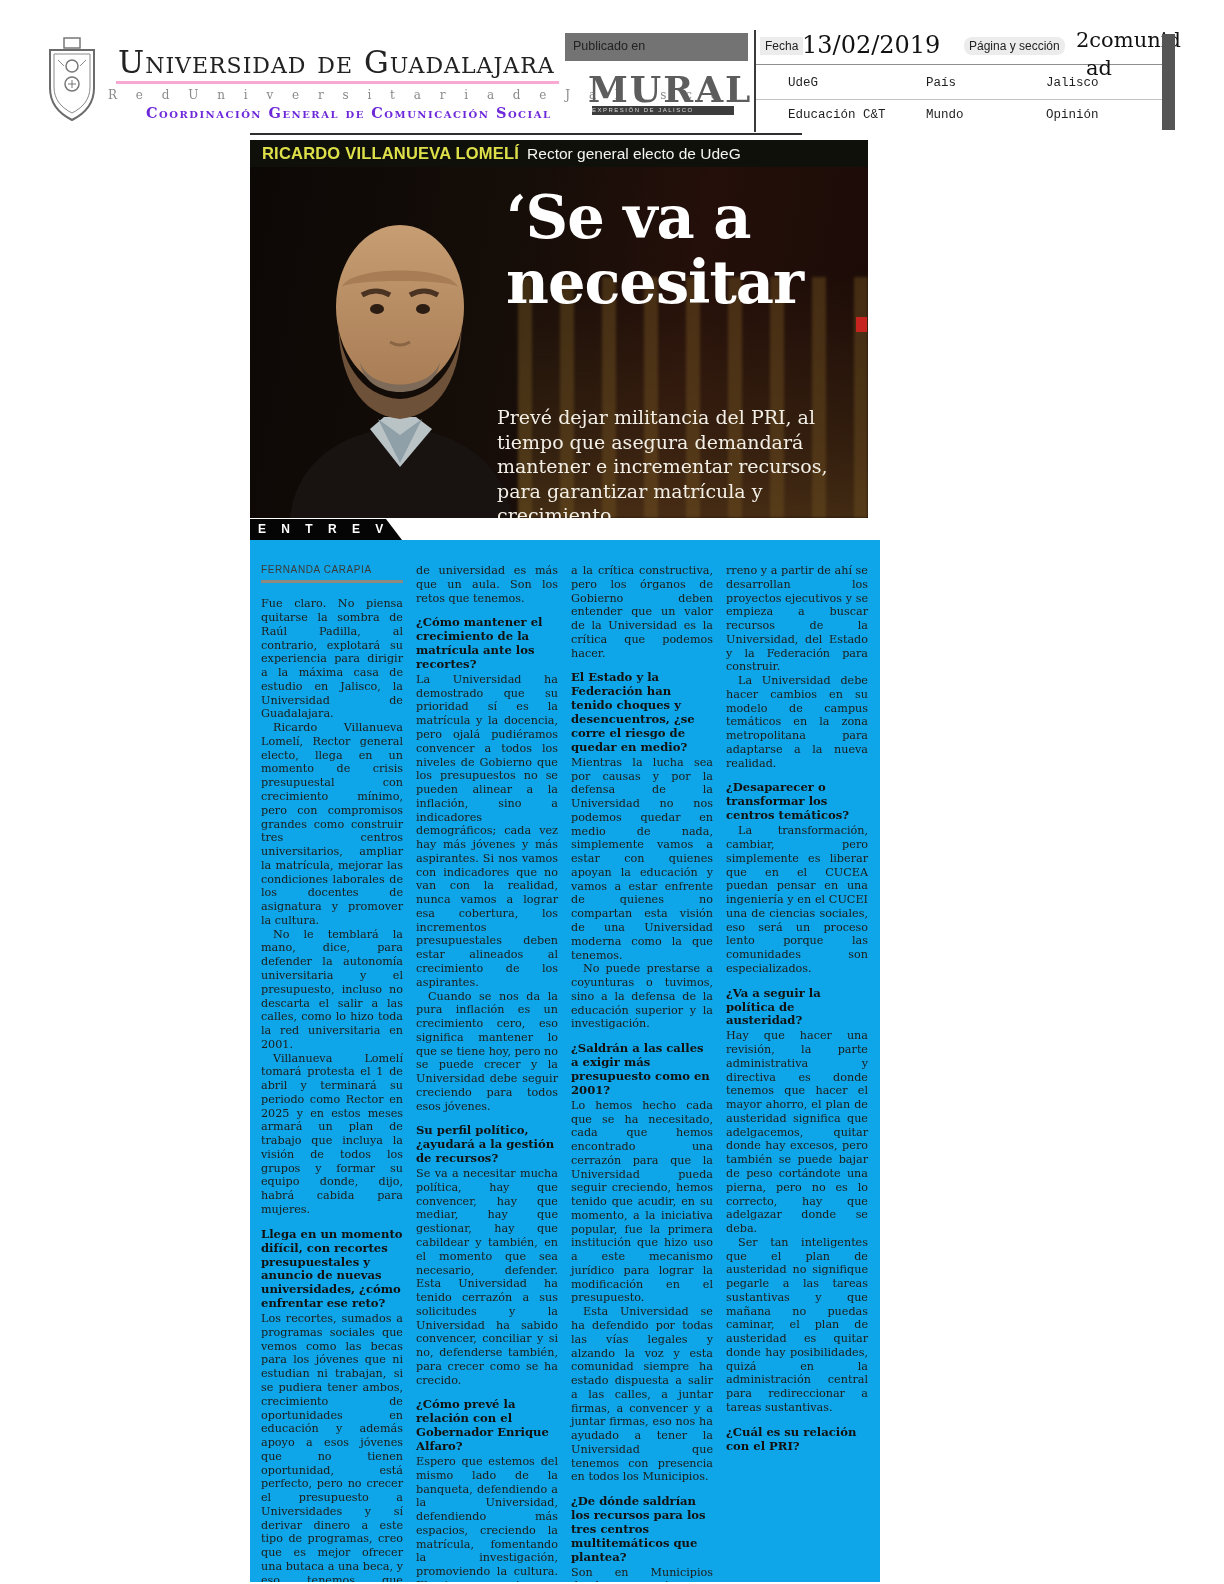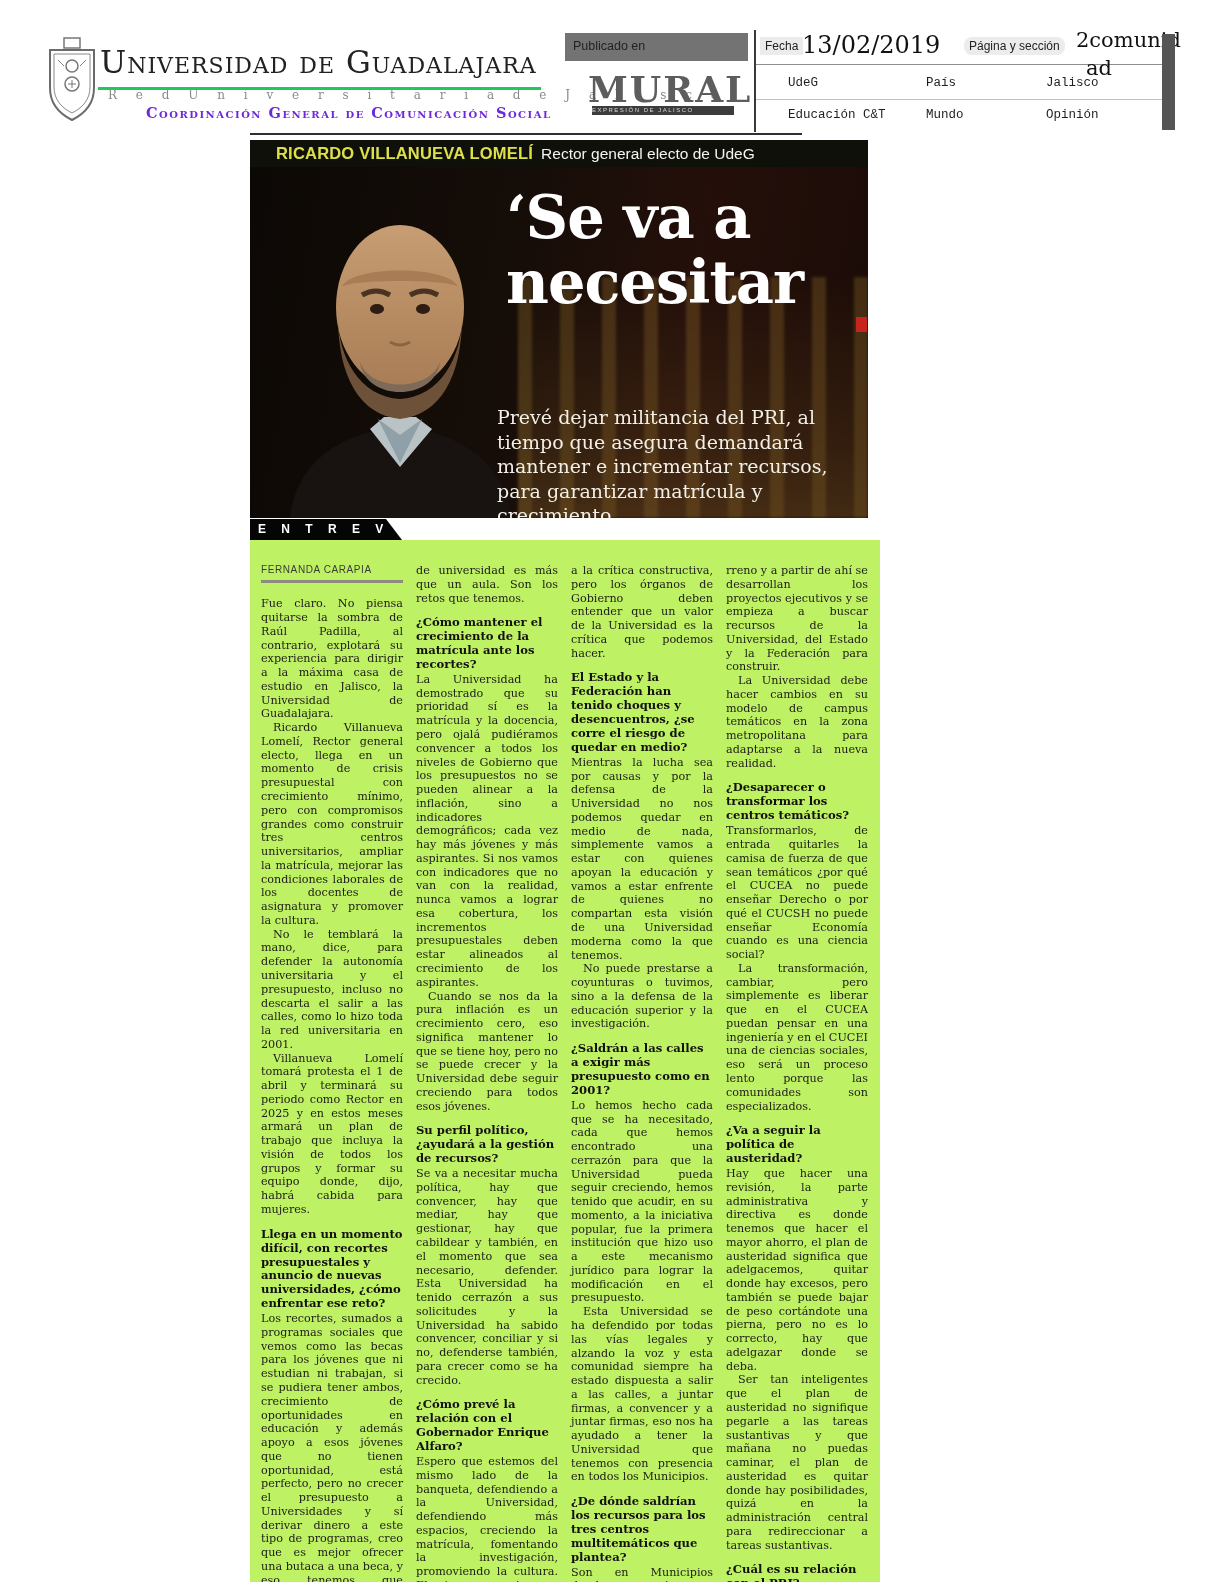"Universidad de Guadalajara" .uni-title { border-bottom: 3px solid #22c55e -> 3px solid #f9a8d4; left: 98px -> 116px; padding: 0 4px 7px 2px -> 0 4px 1px 2px }
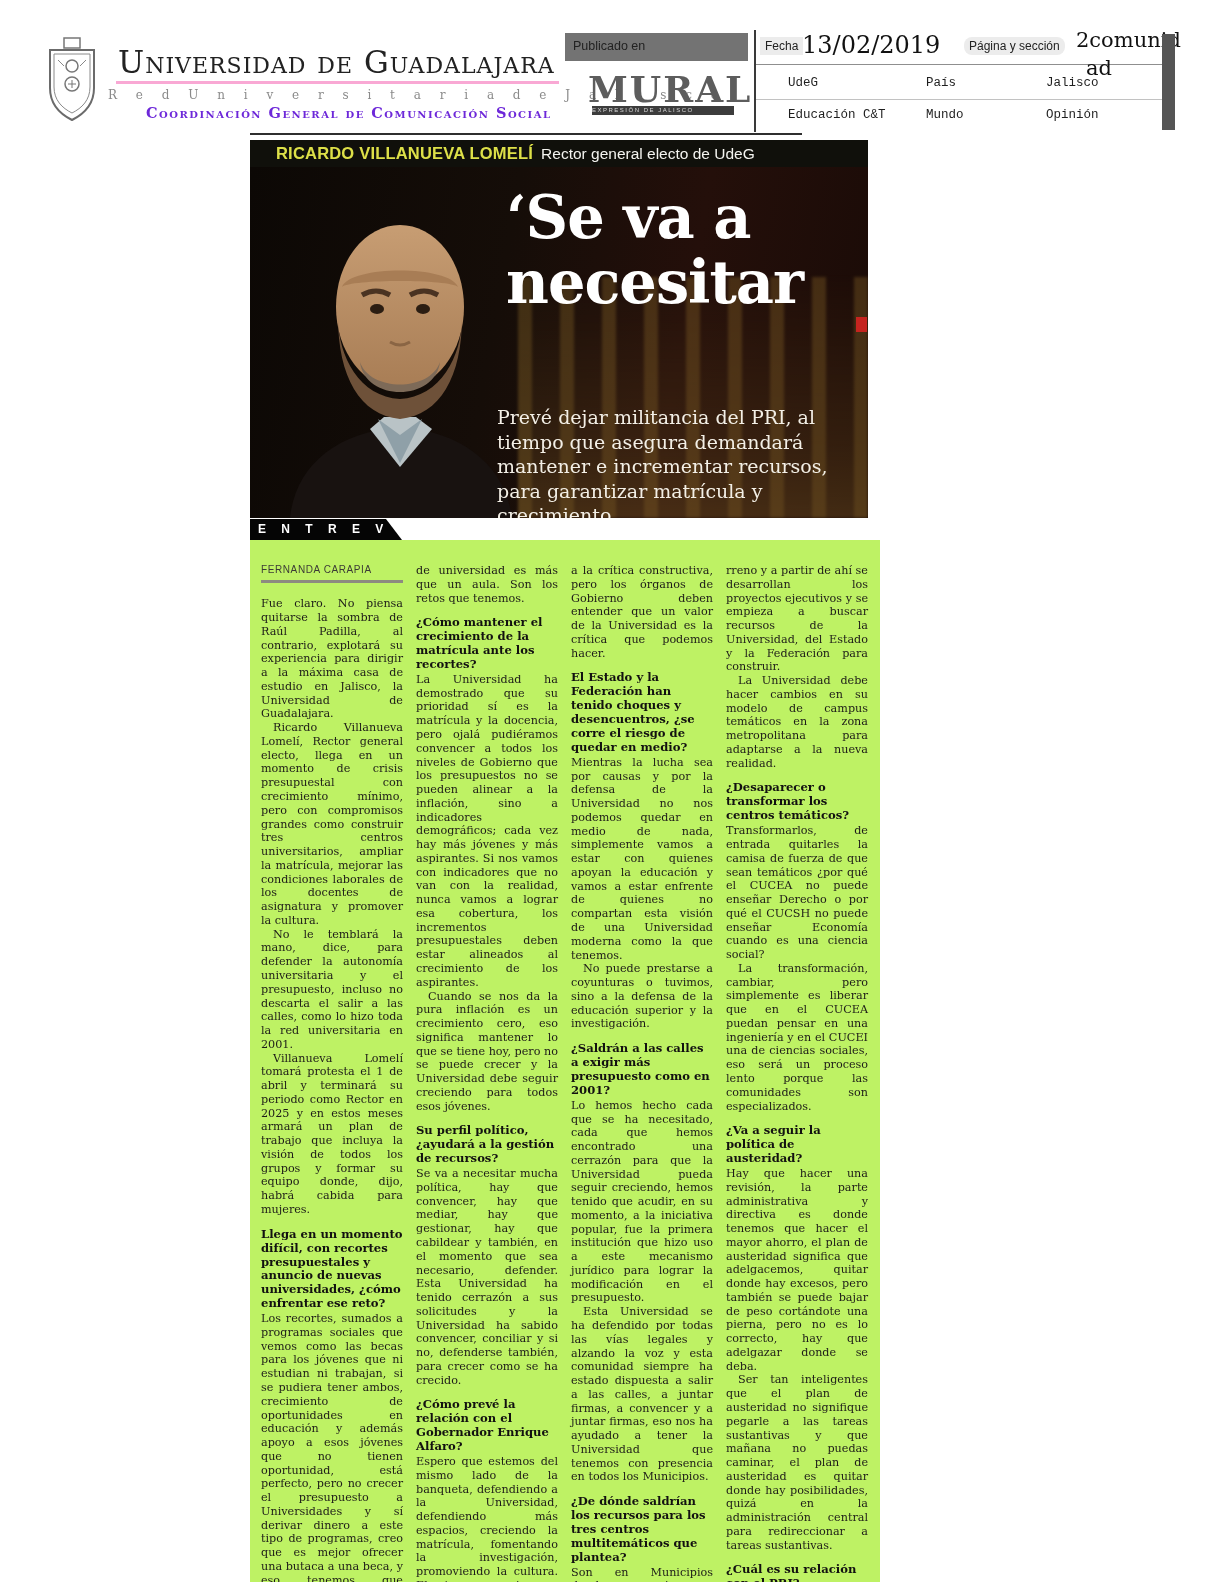"RICARDO VILLANUEVA LOMELÍ" .kicker { padding-left: 26px -> 12px }
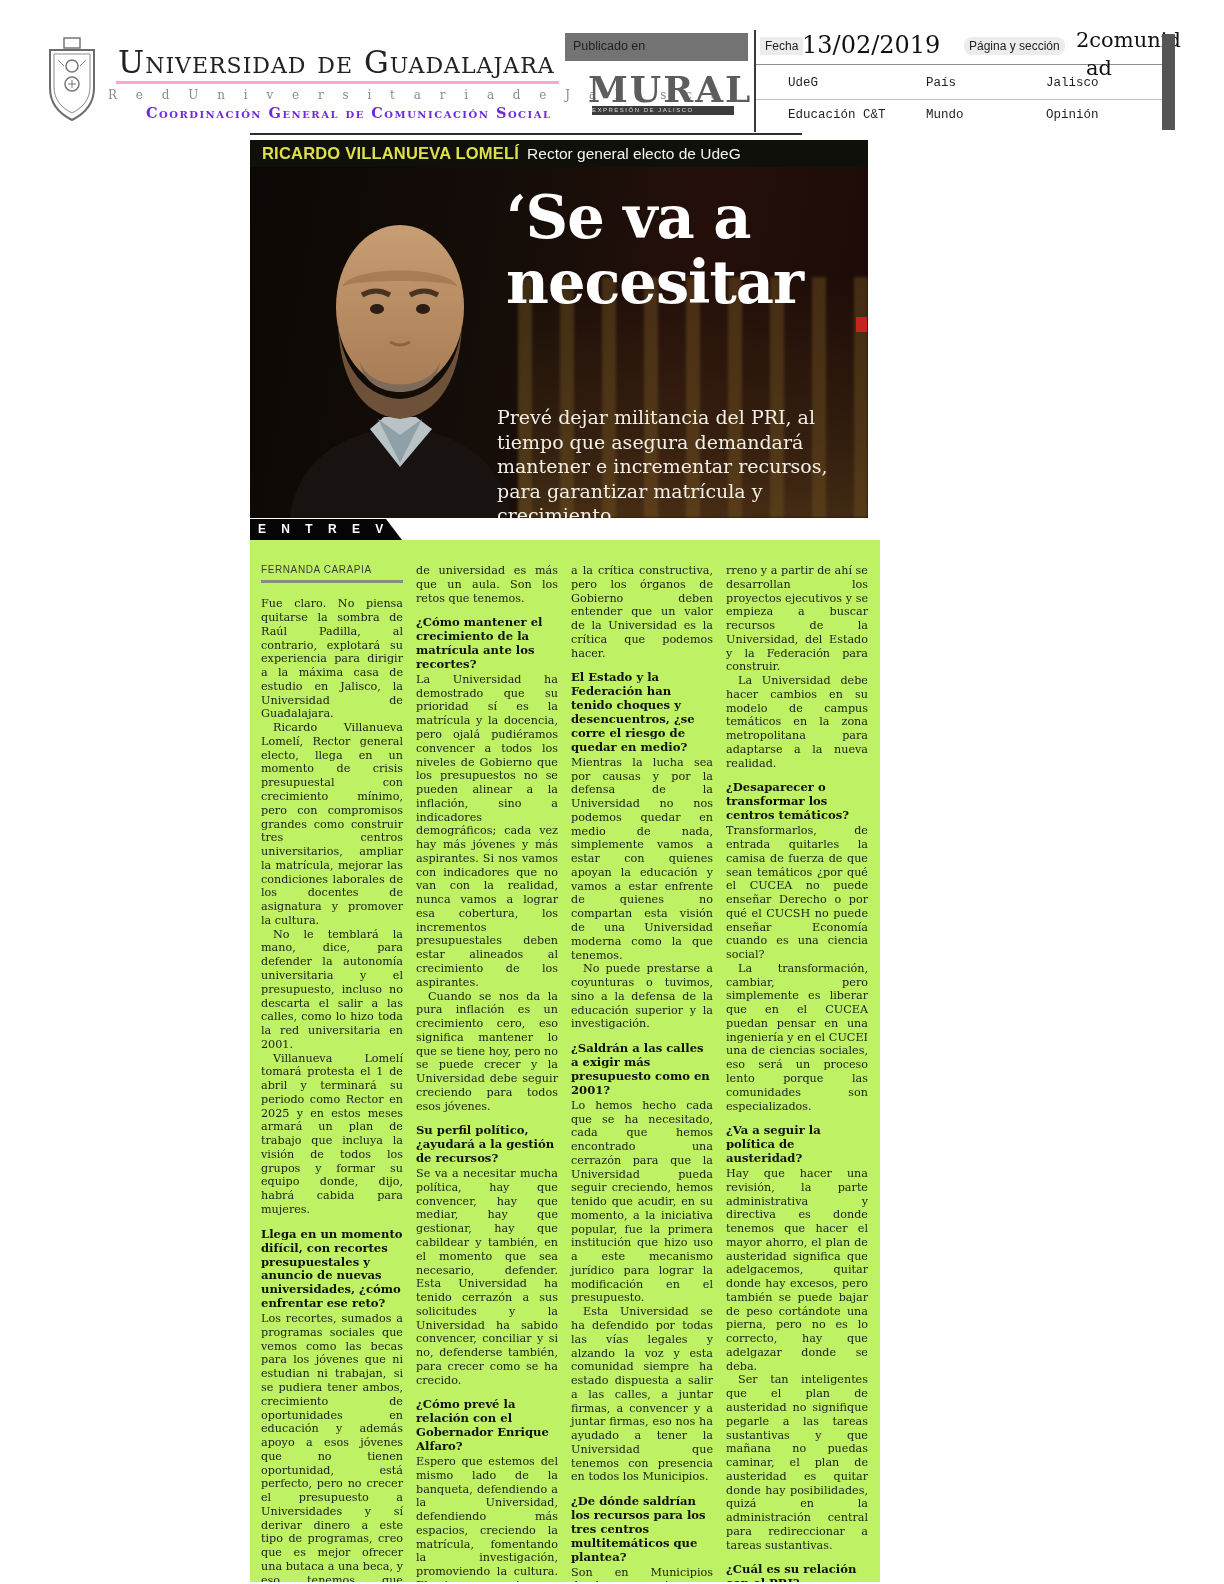"FERNANDA CARAPIA" .body-panel { background: #bef264 -> #0ea5e9 }
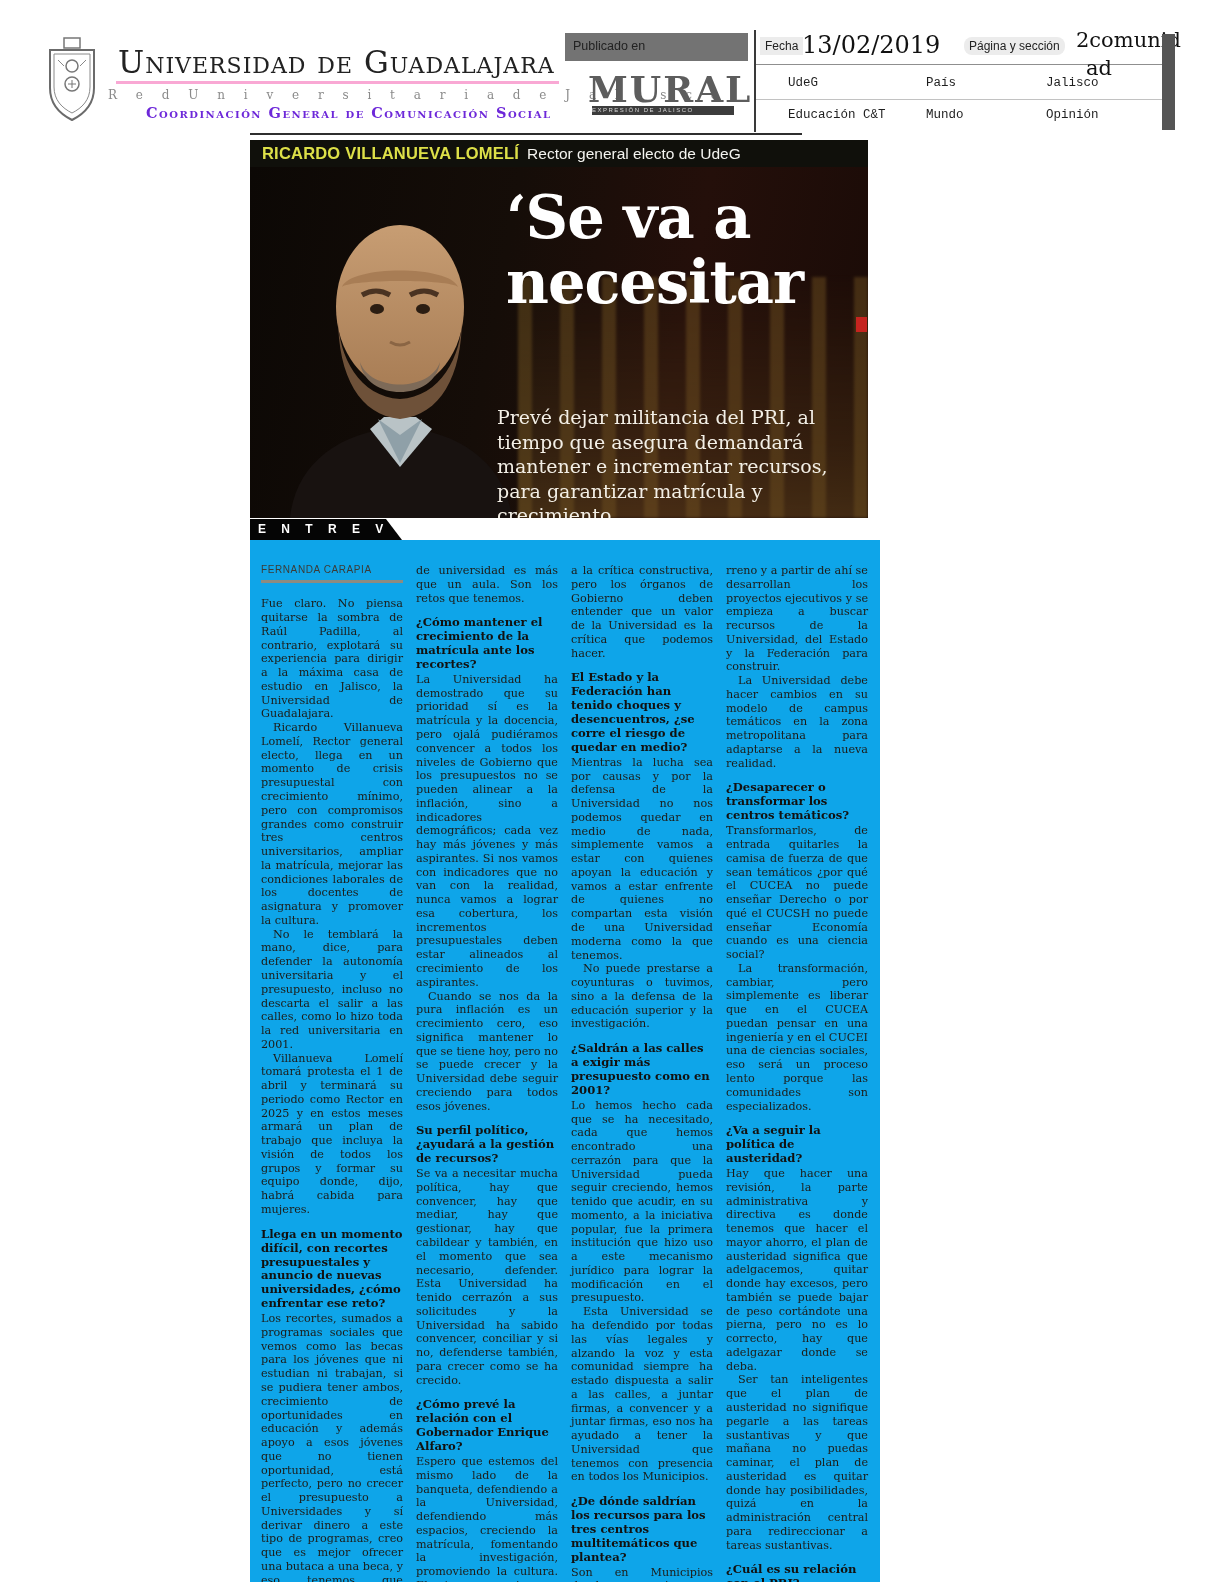"Transformarlos, de entrada quitarles la" div.para { html: <div>Transformarlos, de entrada quitarles la camisa de fuerza de que sean temáticos ¿por qué el CUCEA no puede enseñar Derecho o por qué el CUCSH no puede enseñar Economía cuando es una ciencia social?</div> -> none }
